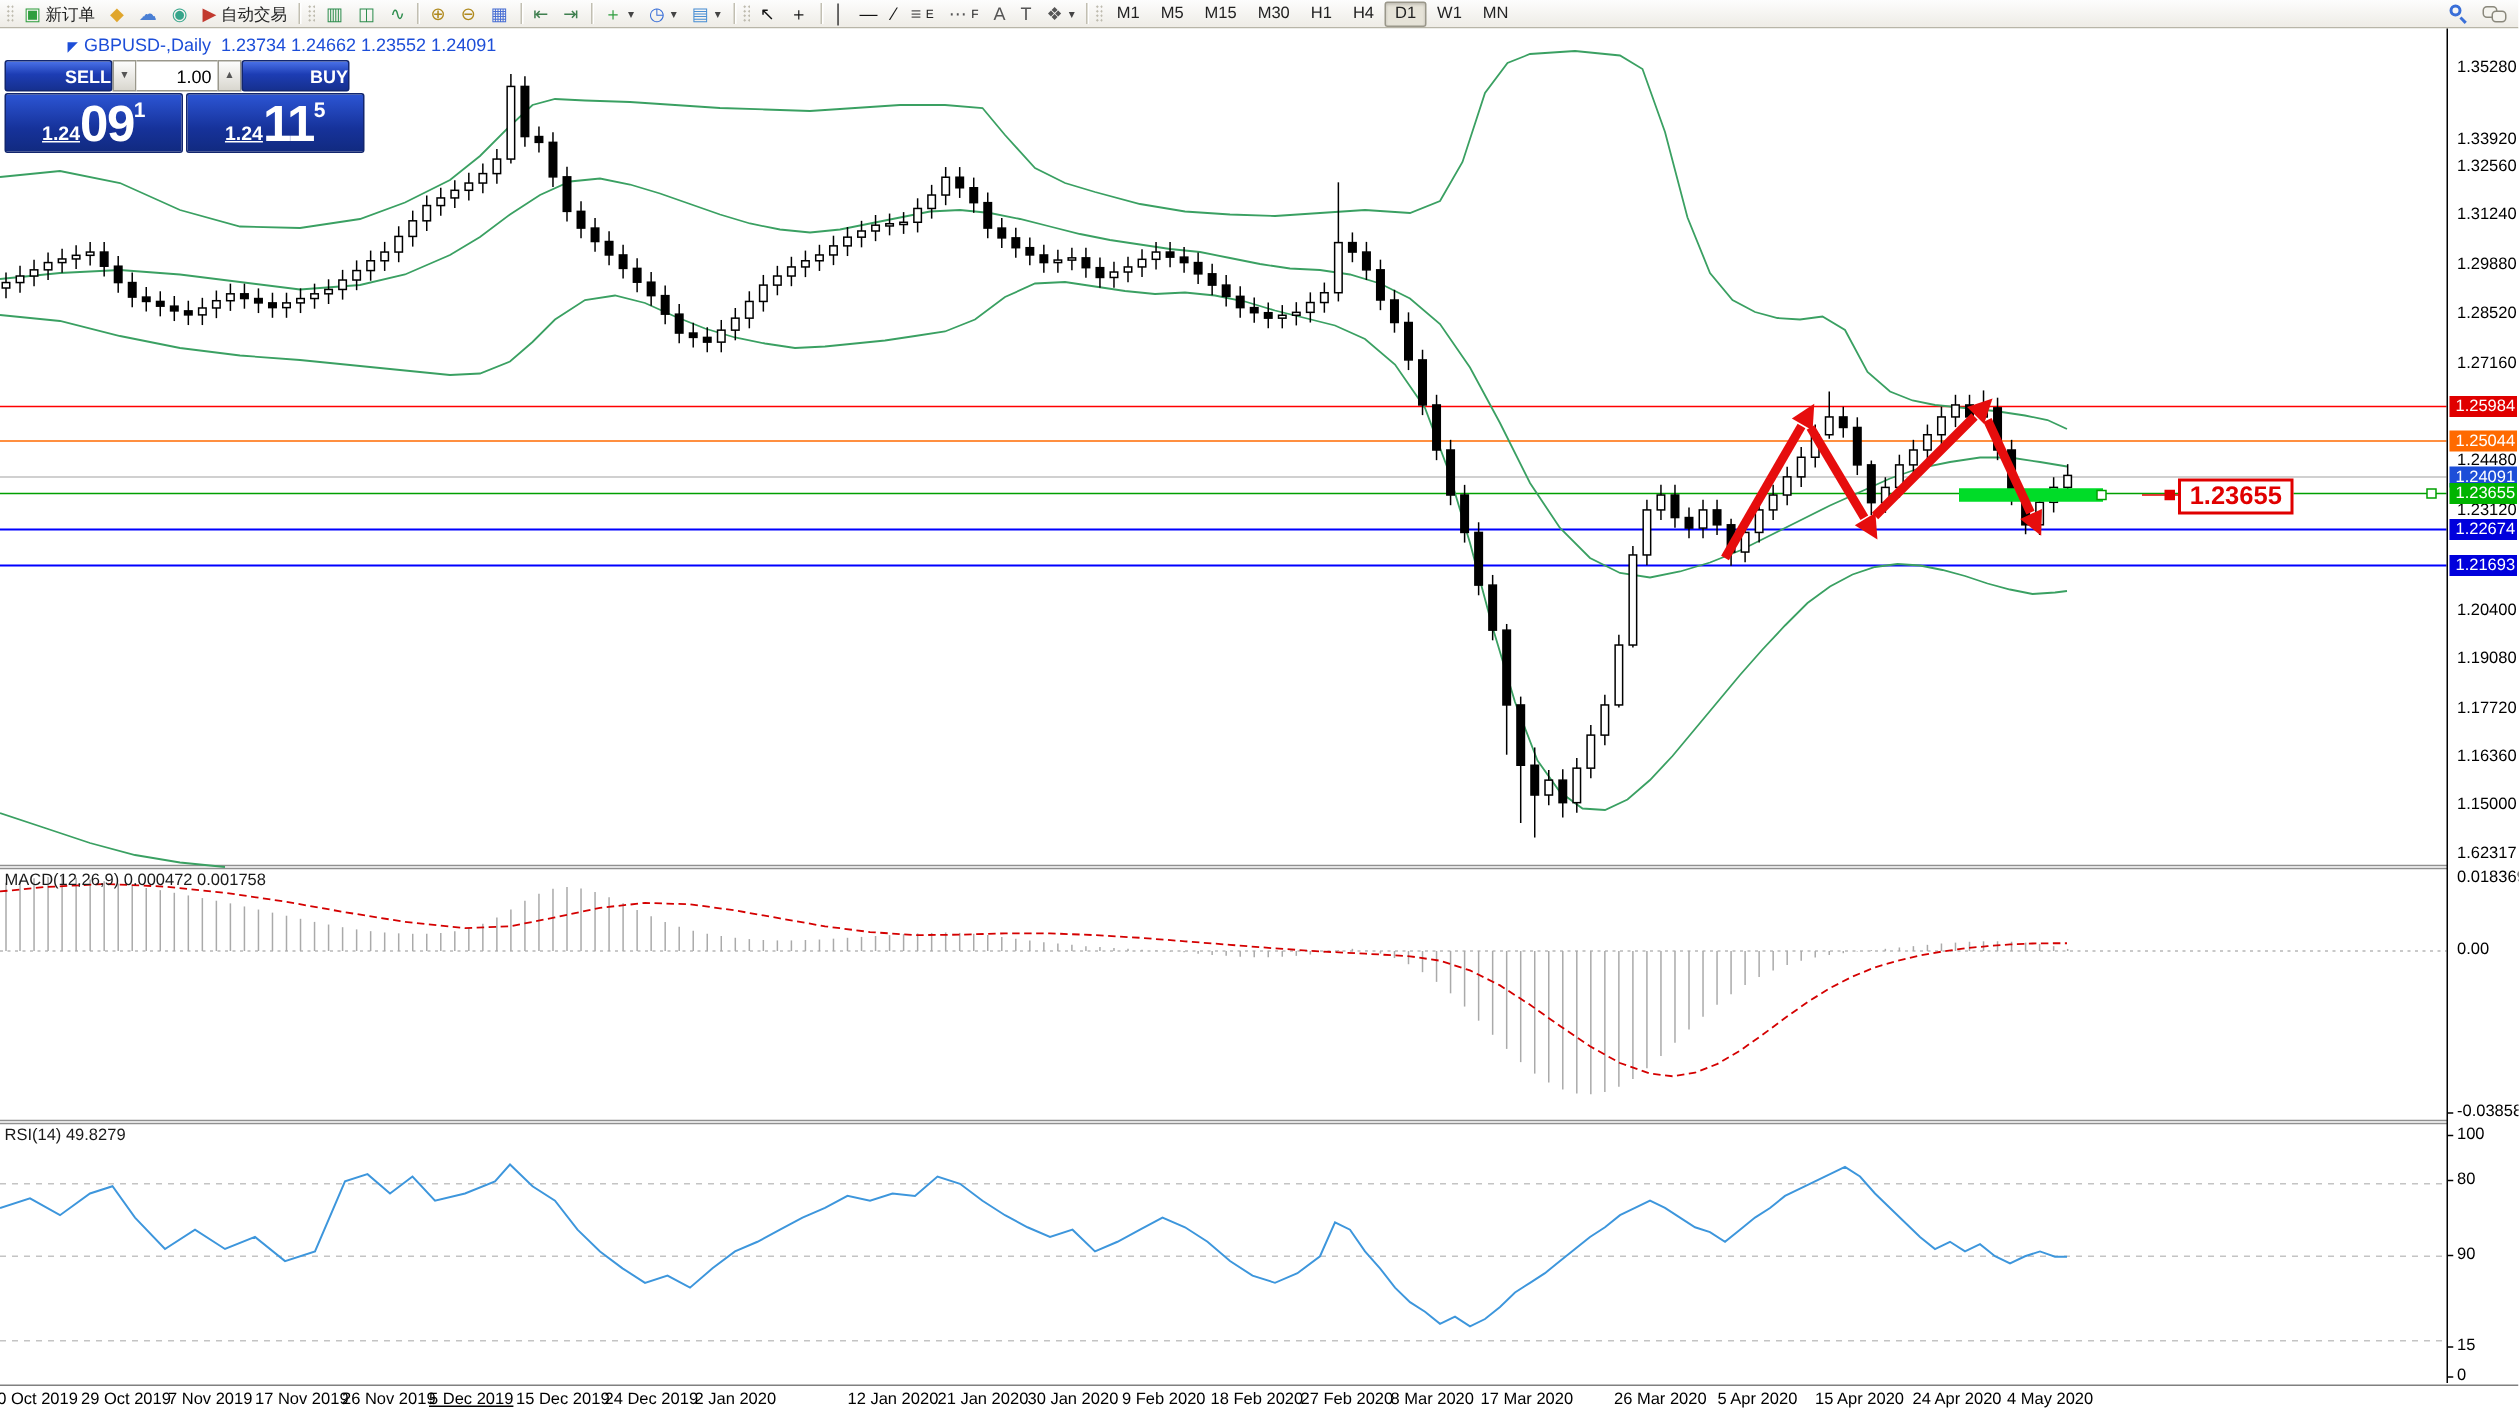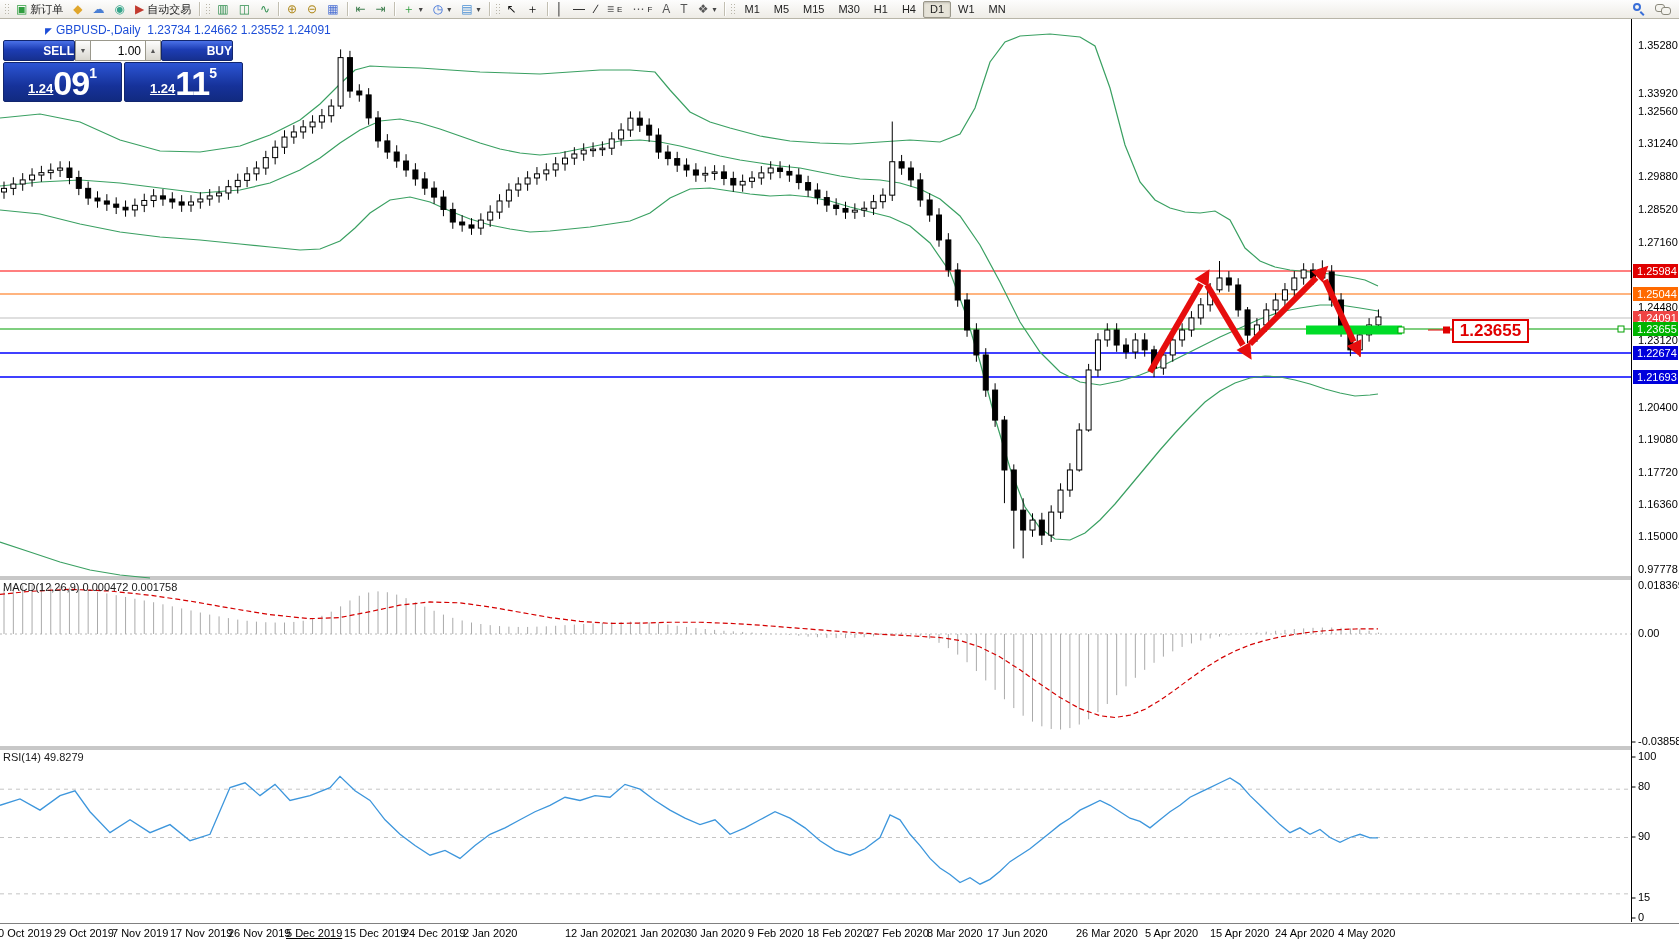"1.24091" div.ybadge { background: #ef4444 -> #1d4ed8 }
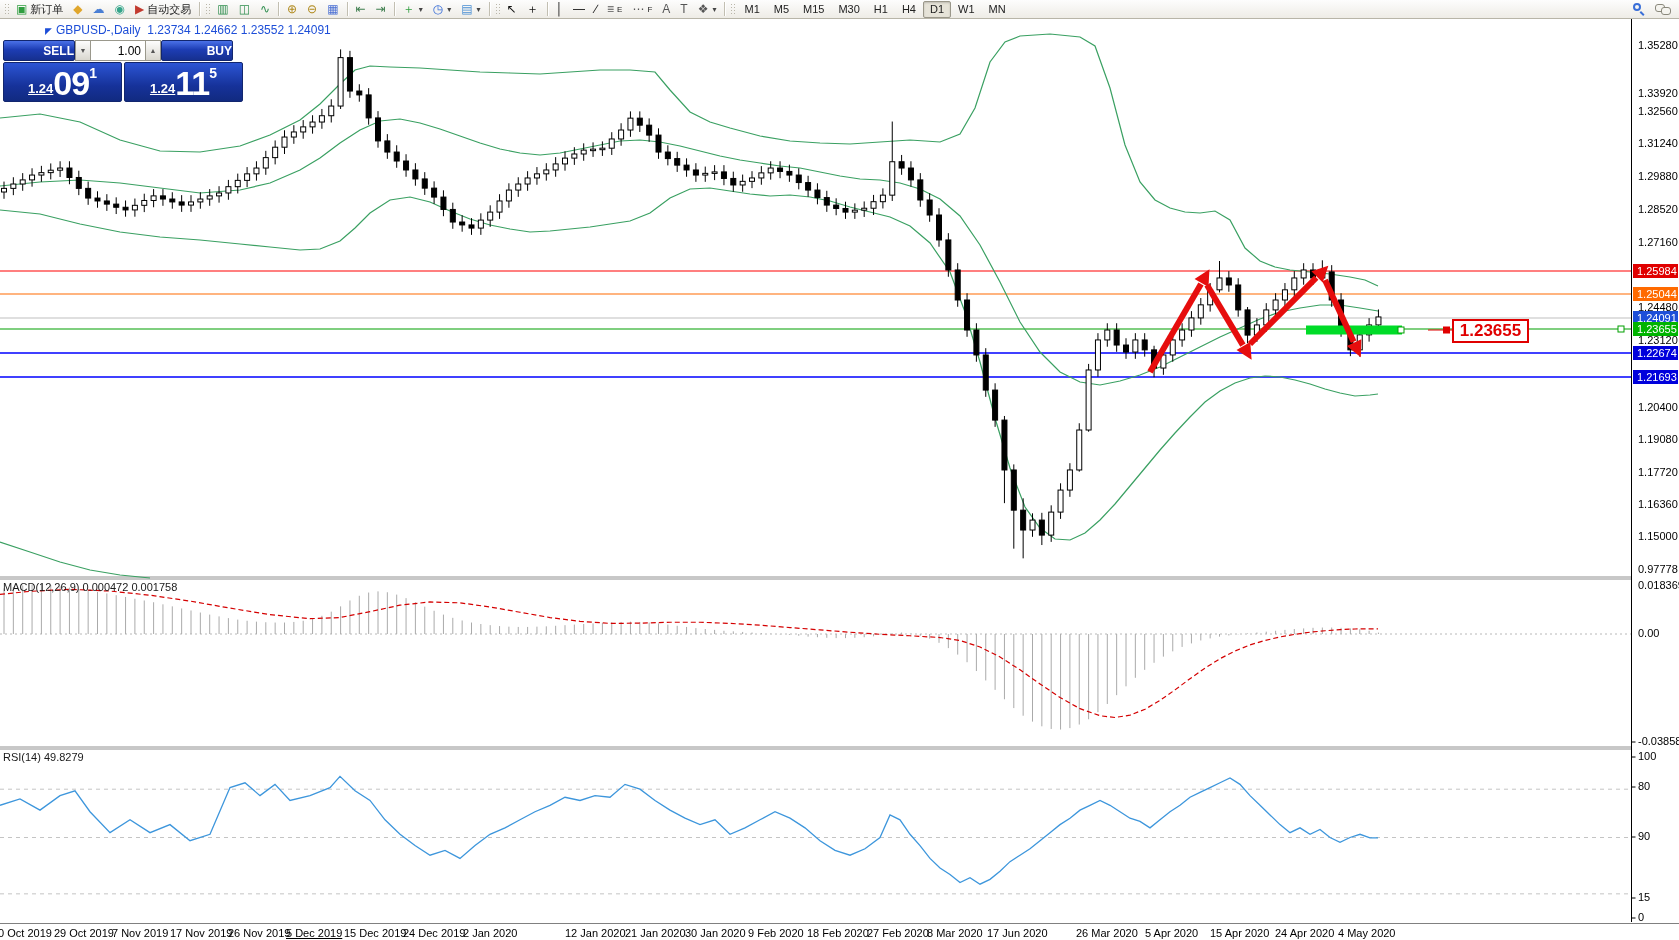"0.97778" div.ylab { text: 0.97778 -> 1.62317 }
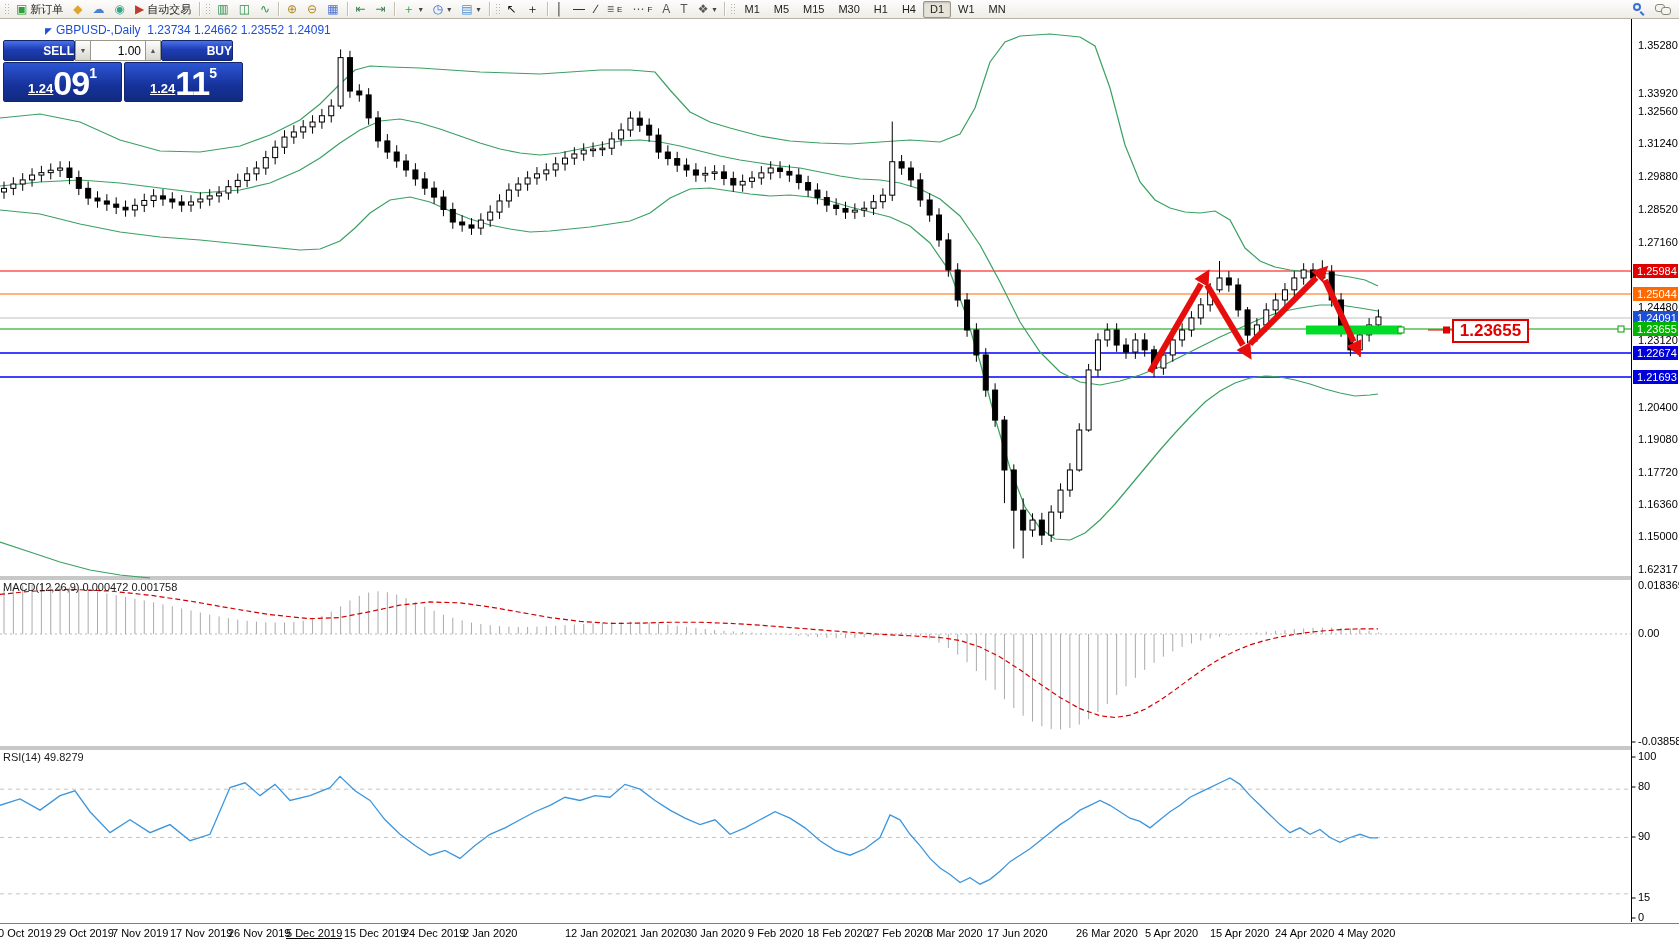"17 Jun 2020" div.xlab { text: Jun -> Mar }
